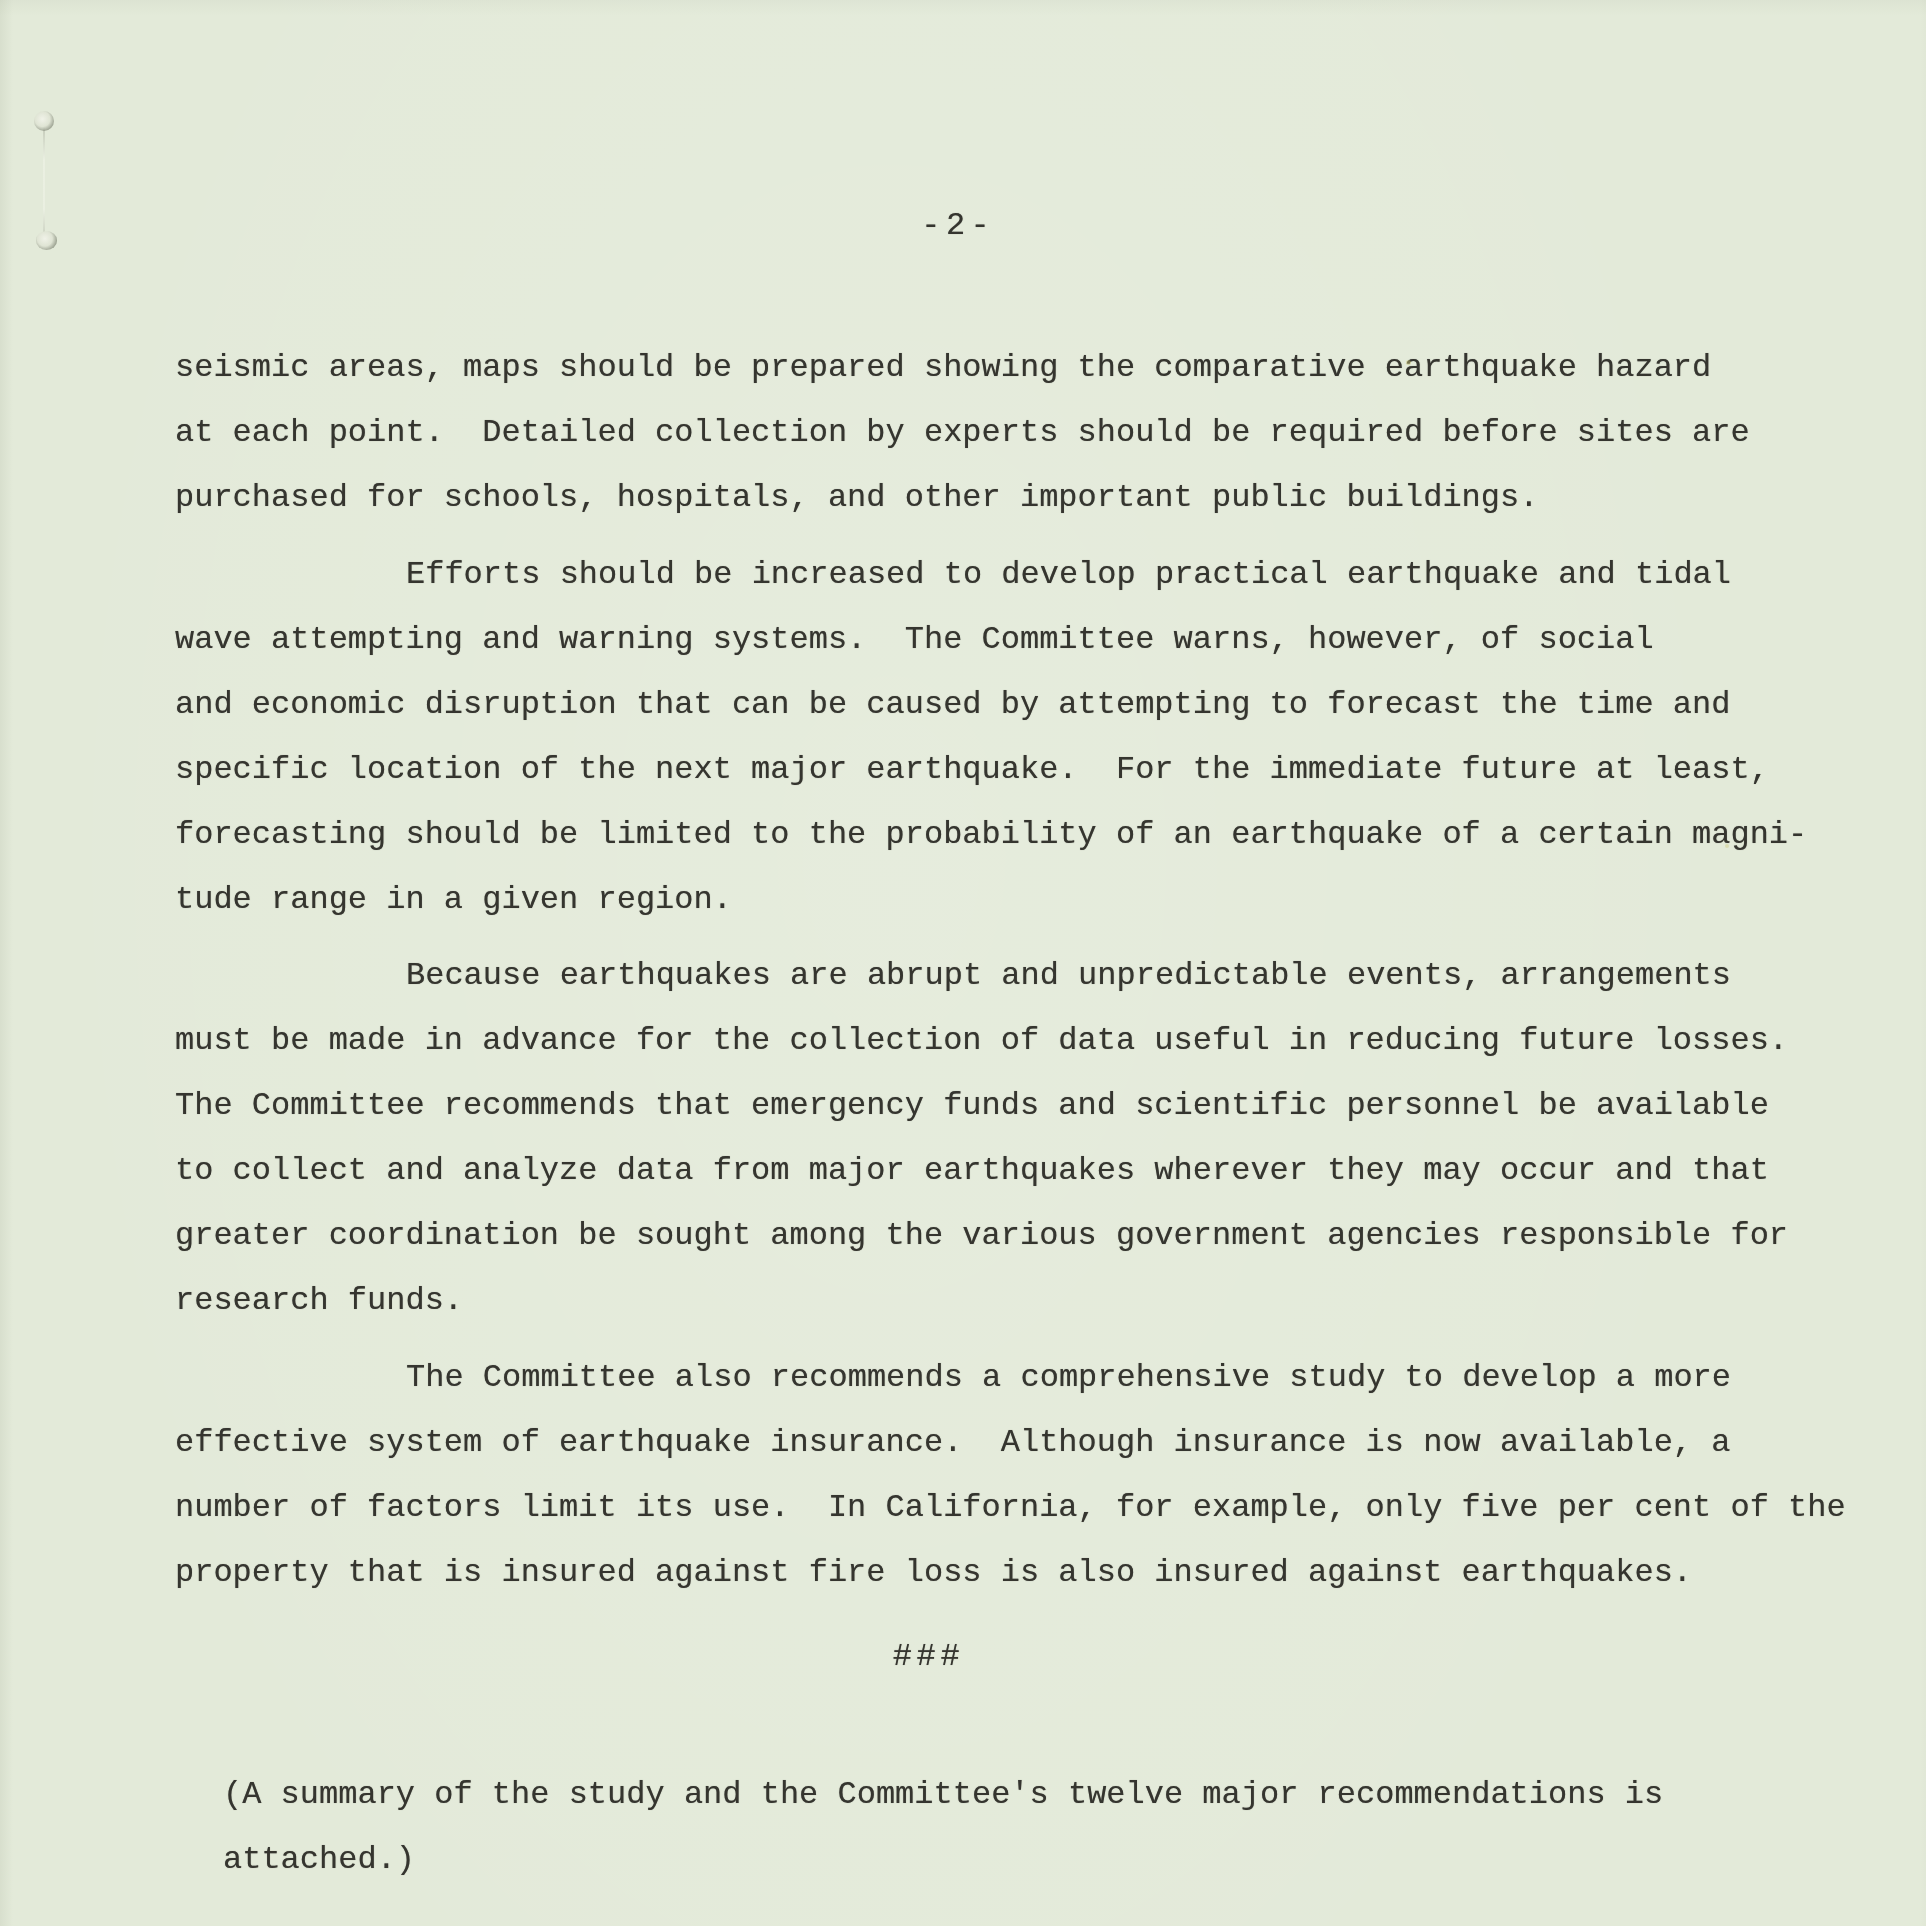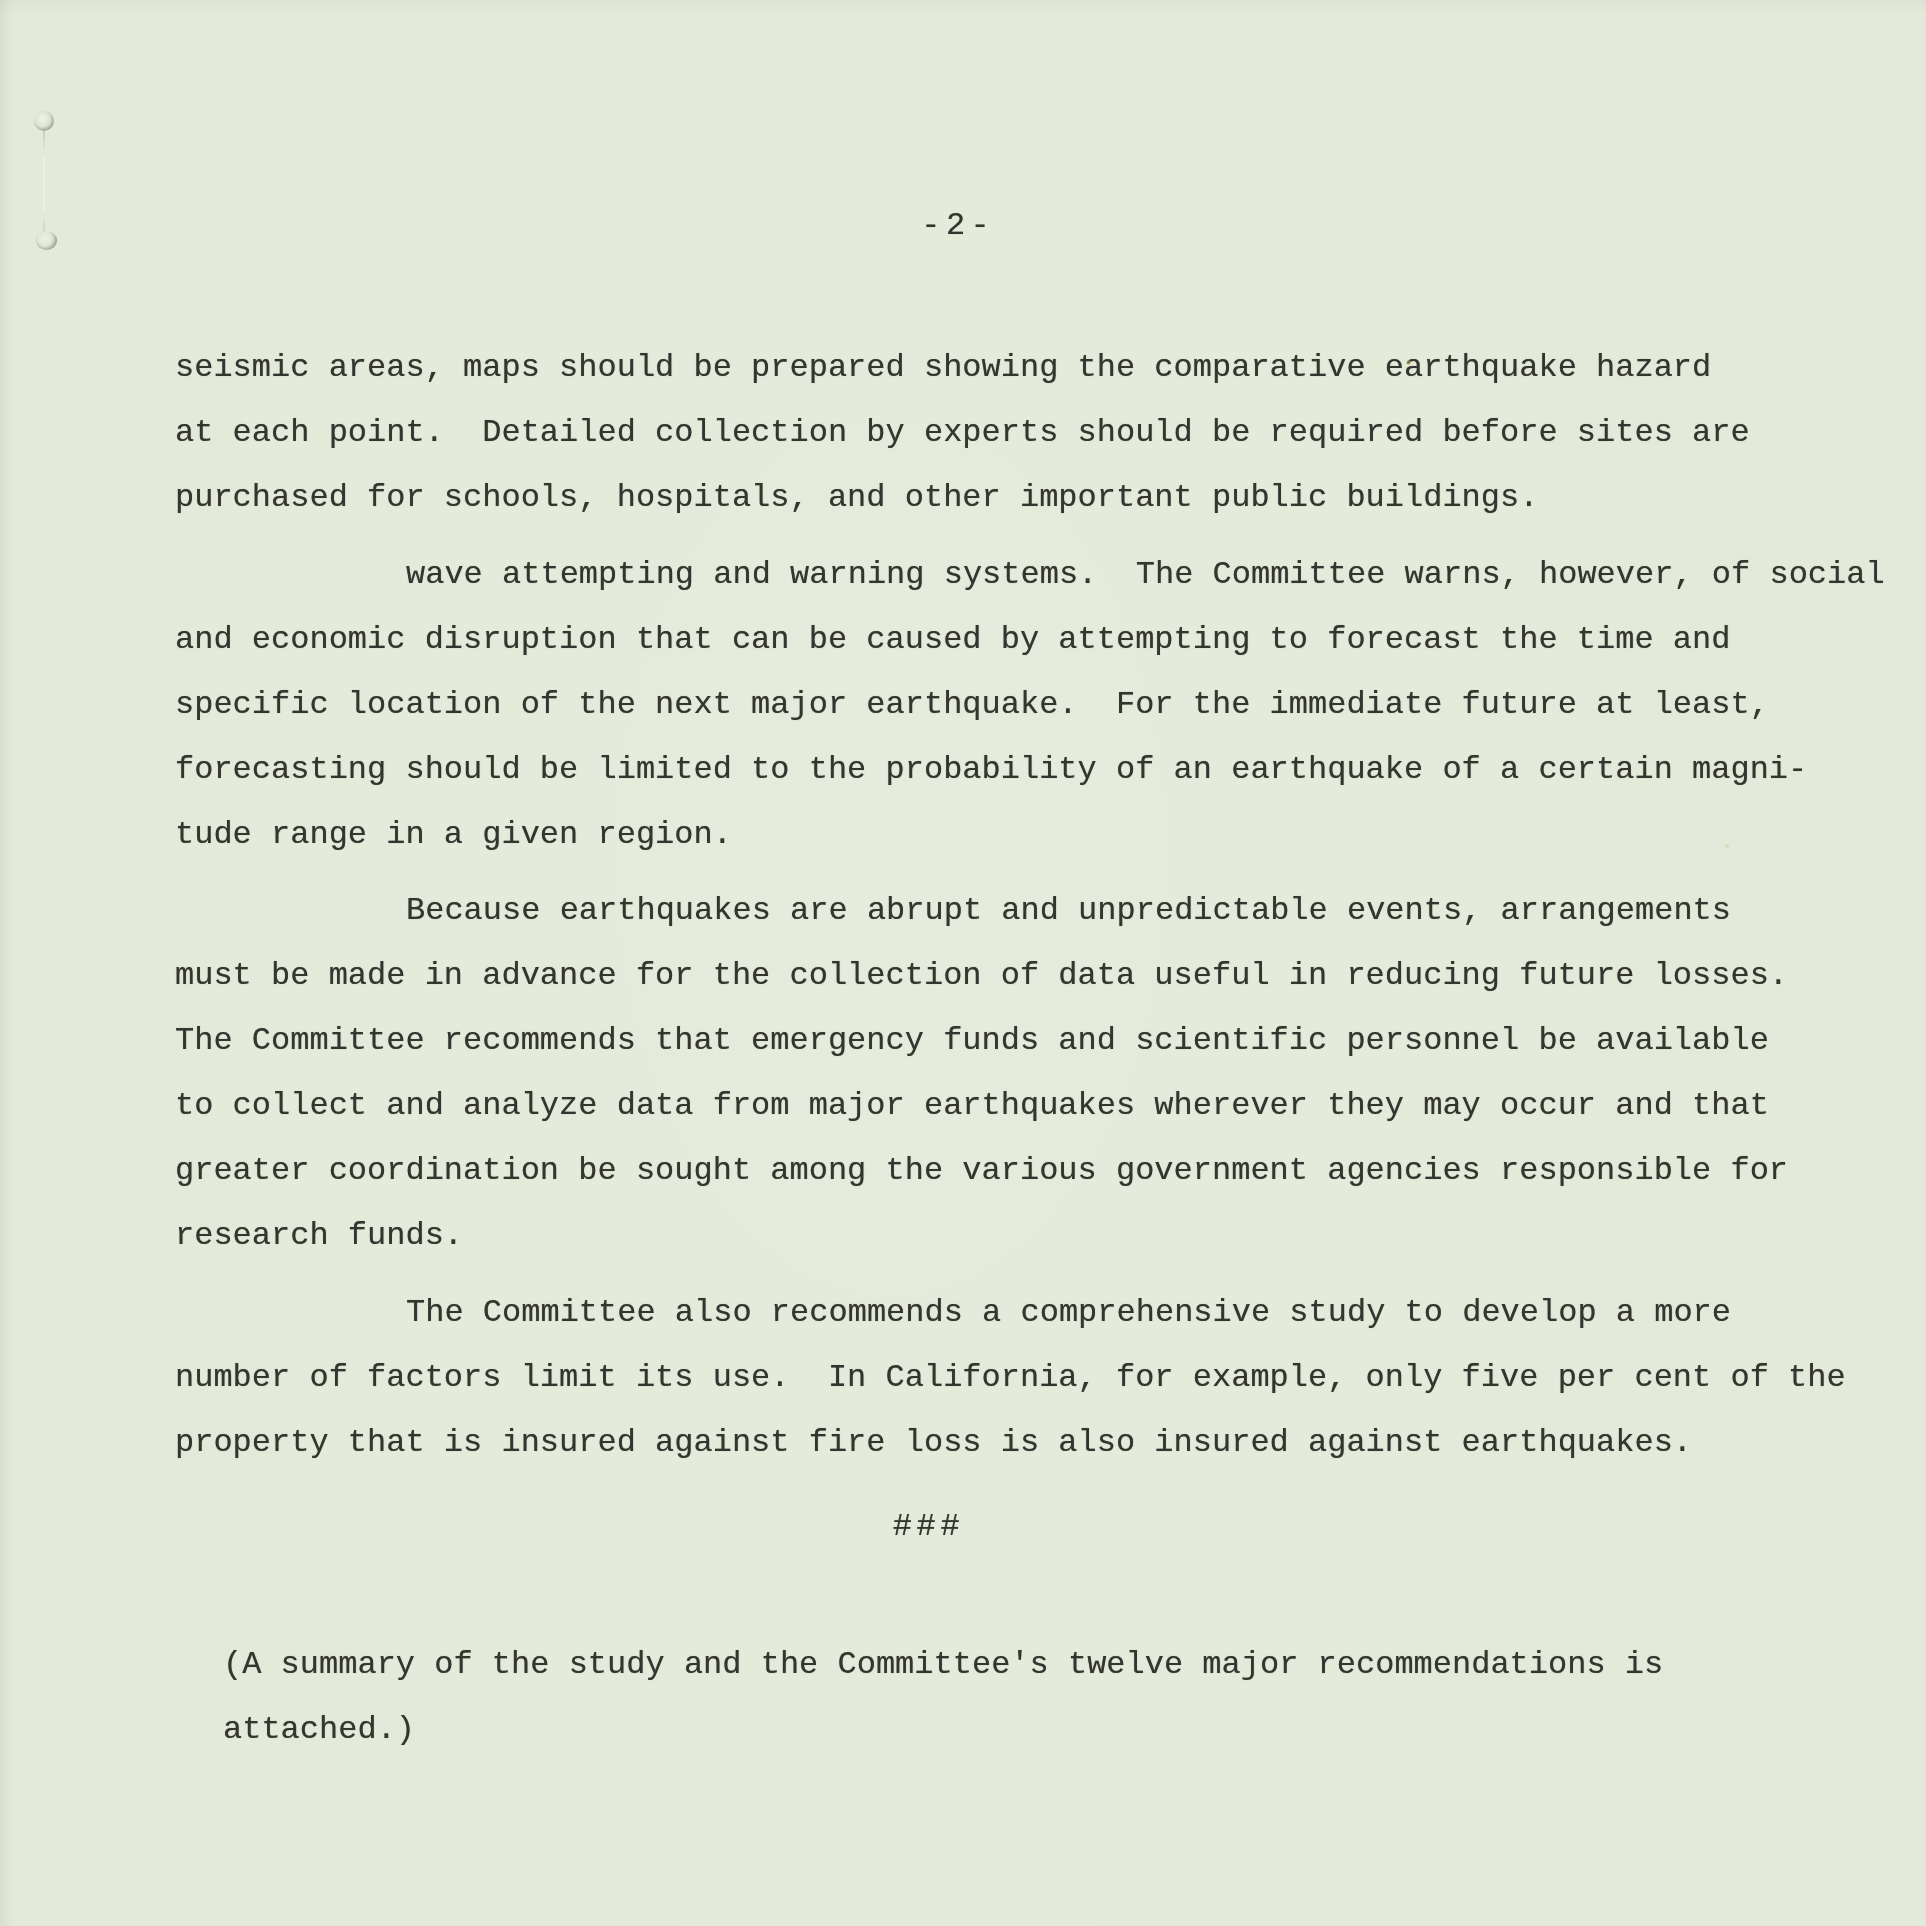"Efforts should be increased to" div.line { html: none -> <div>Efforts should be increased to develop practical earthquake and tidal</div> }
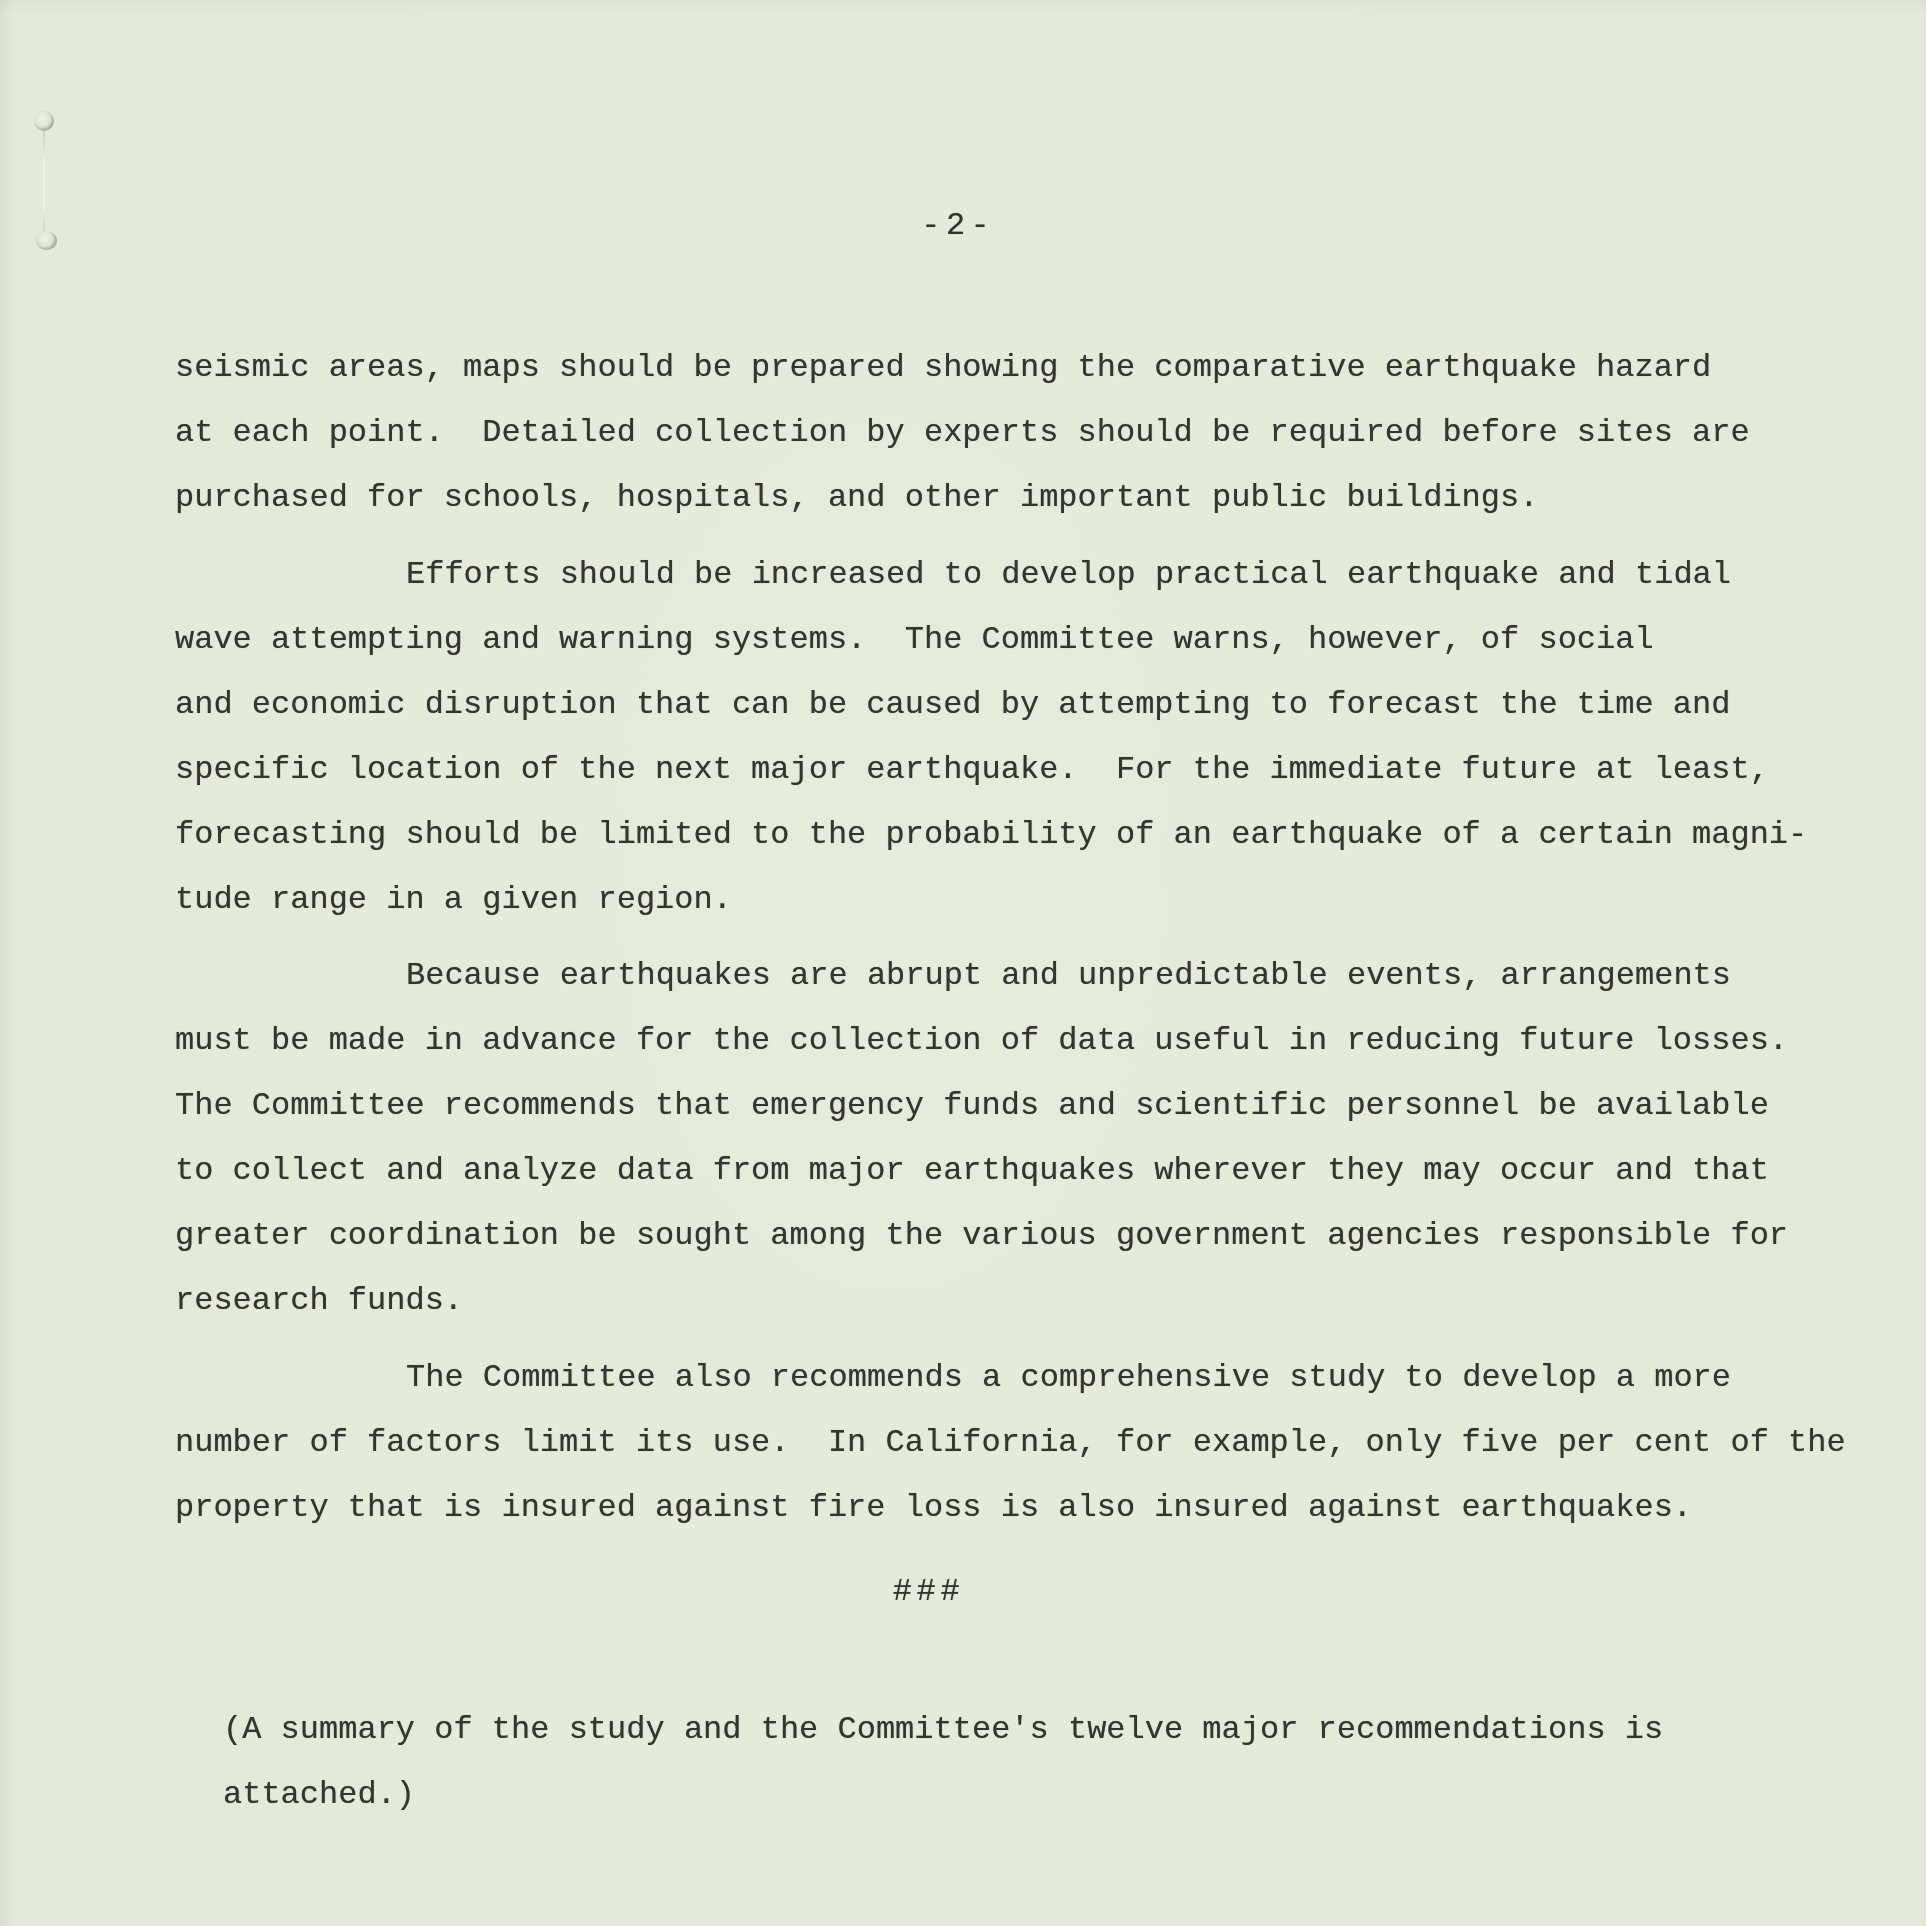"effective system of earthquake" div.line { html: none -> <div>effective system of earthquake insurance. Although insurance is now available, a</div> }
